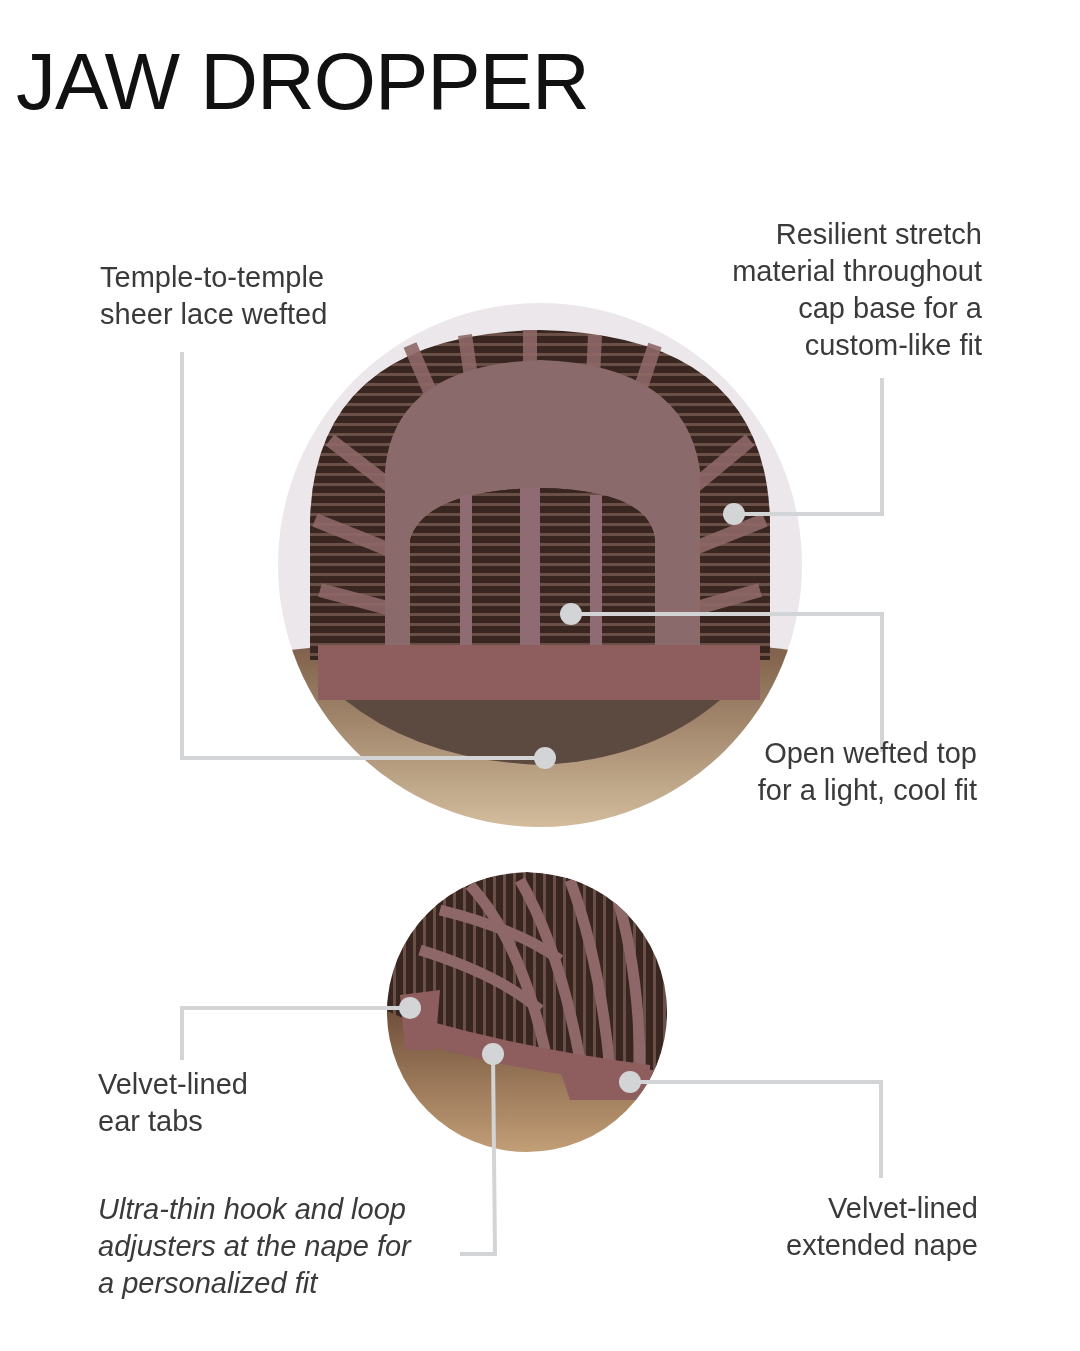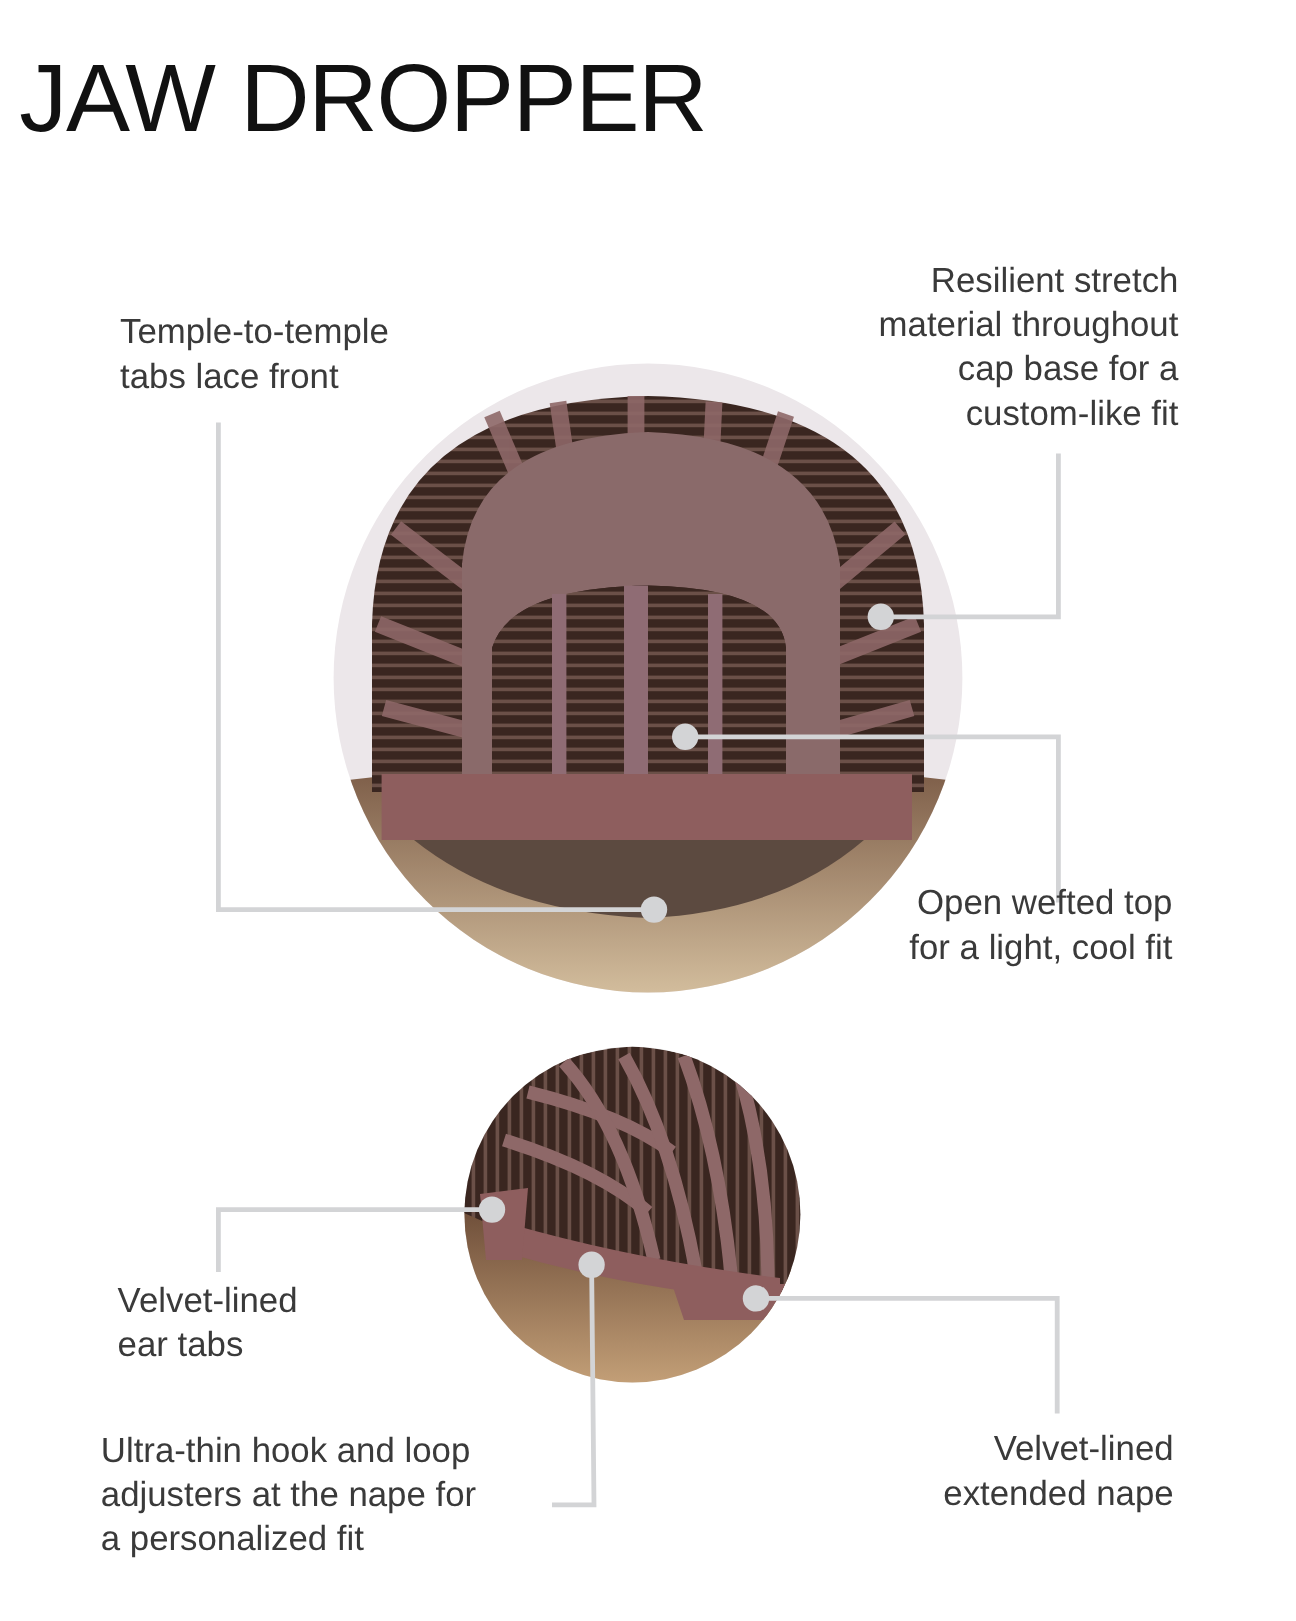"Temple-to-temple" div.label { text: tabs lace front -> sheer lace wefted }
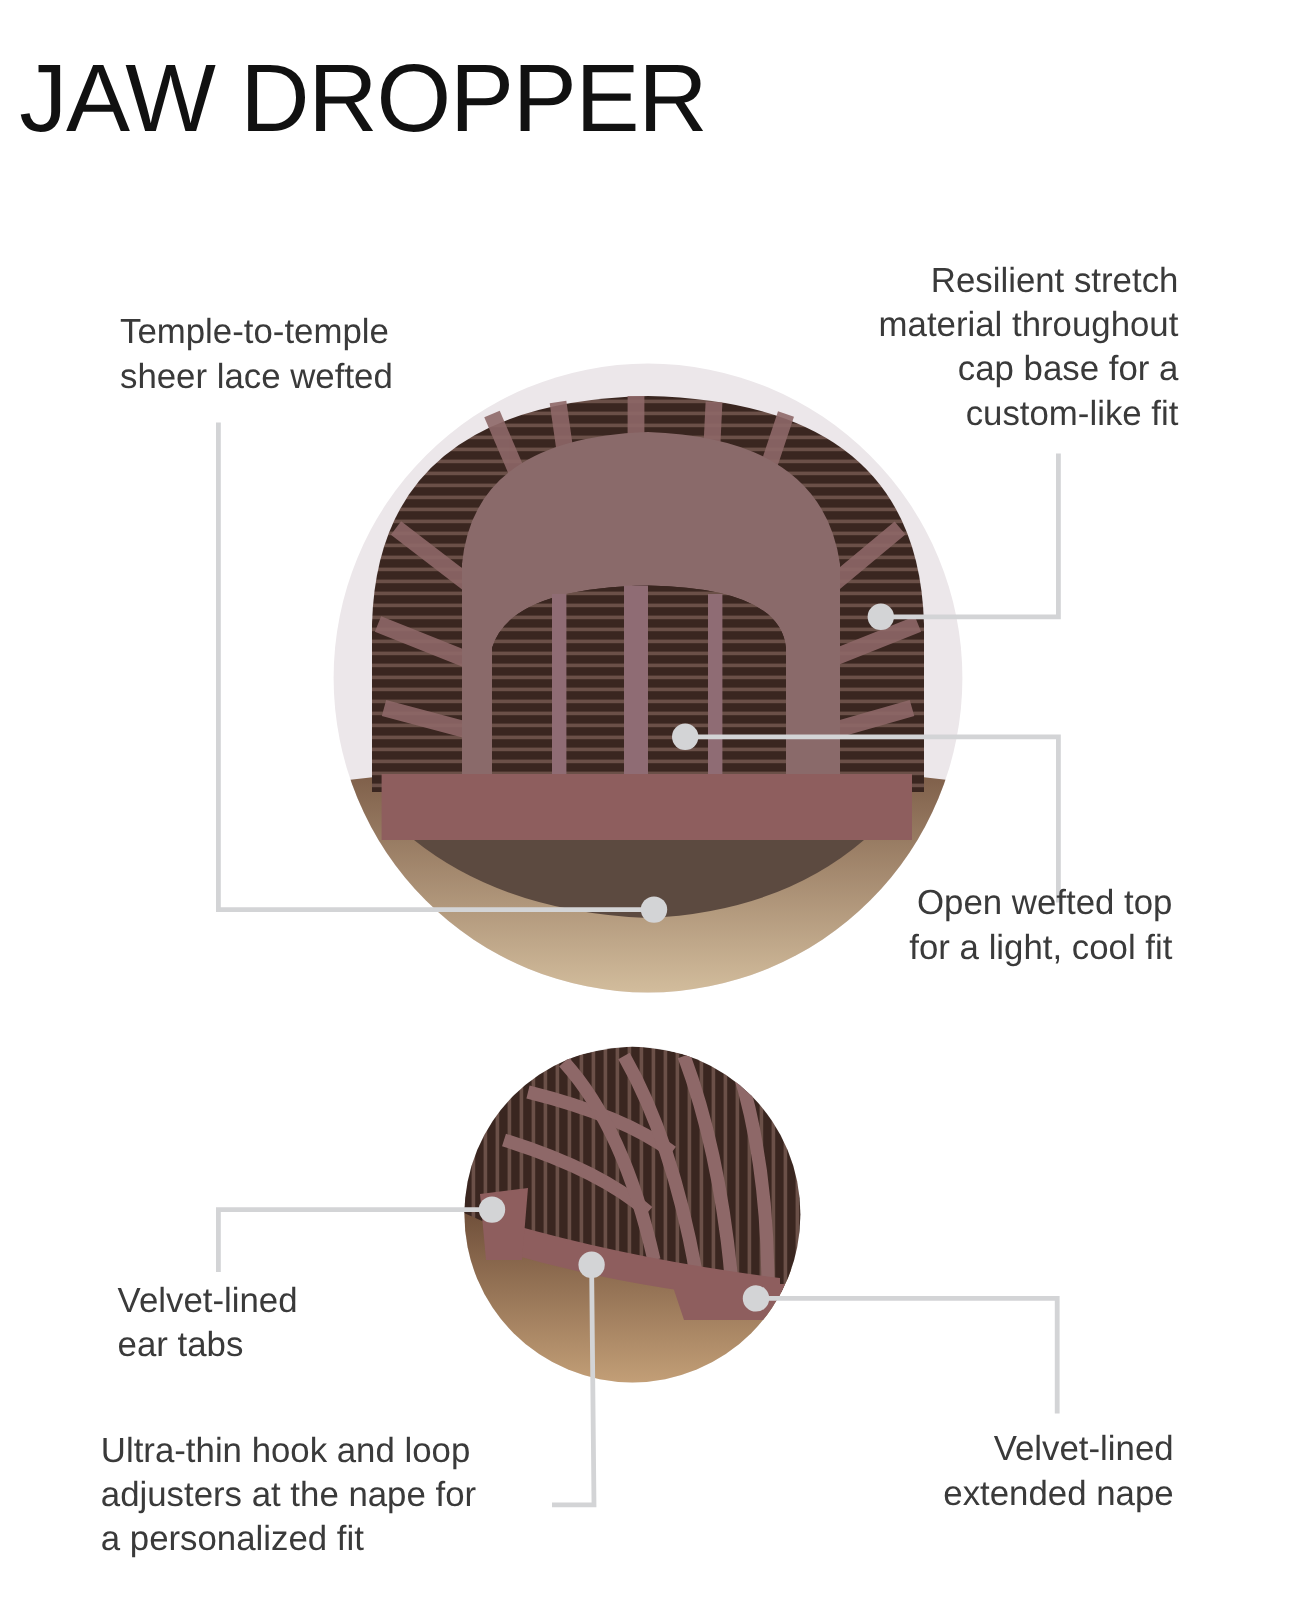"Ultra-thin hook and loop" div.label { font-style: none -> italic; left: 84px -> 98px }
